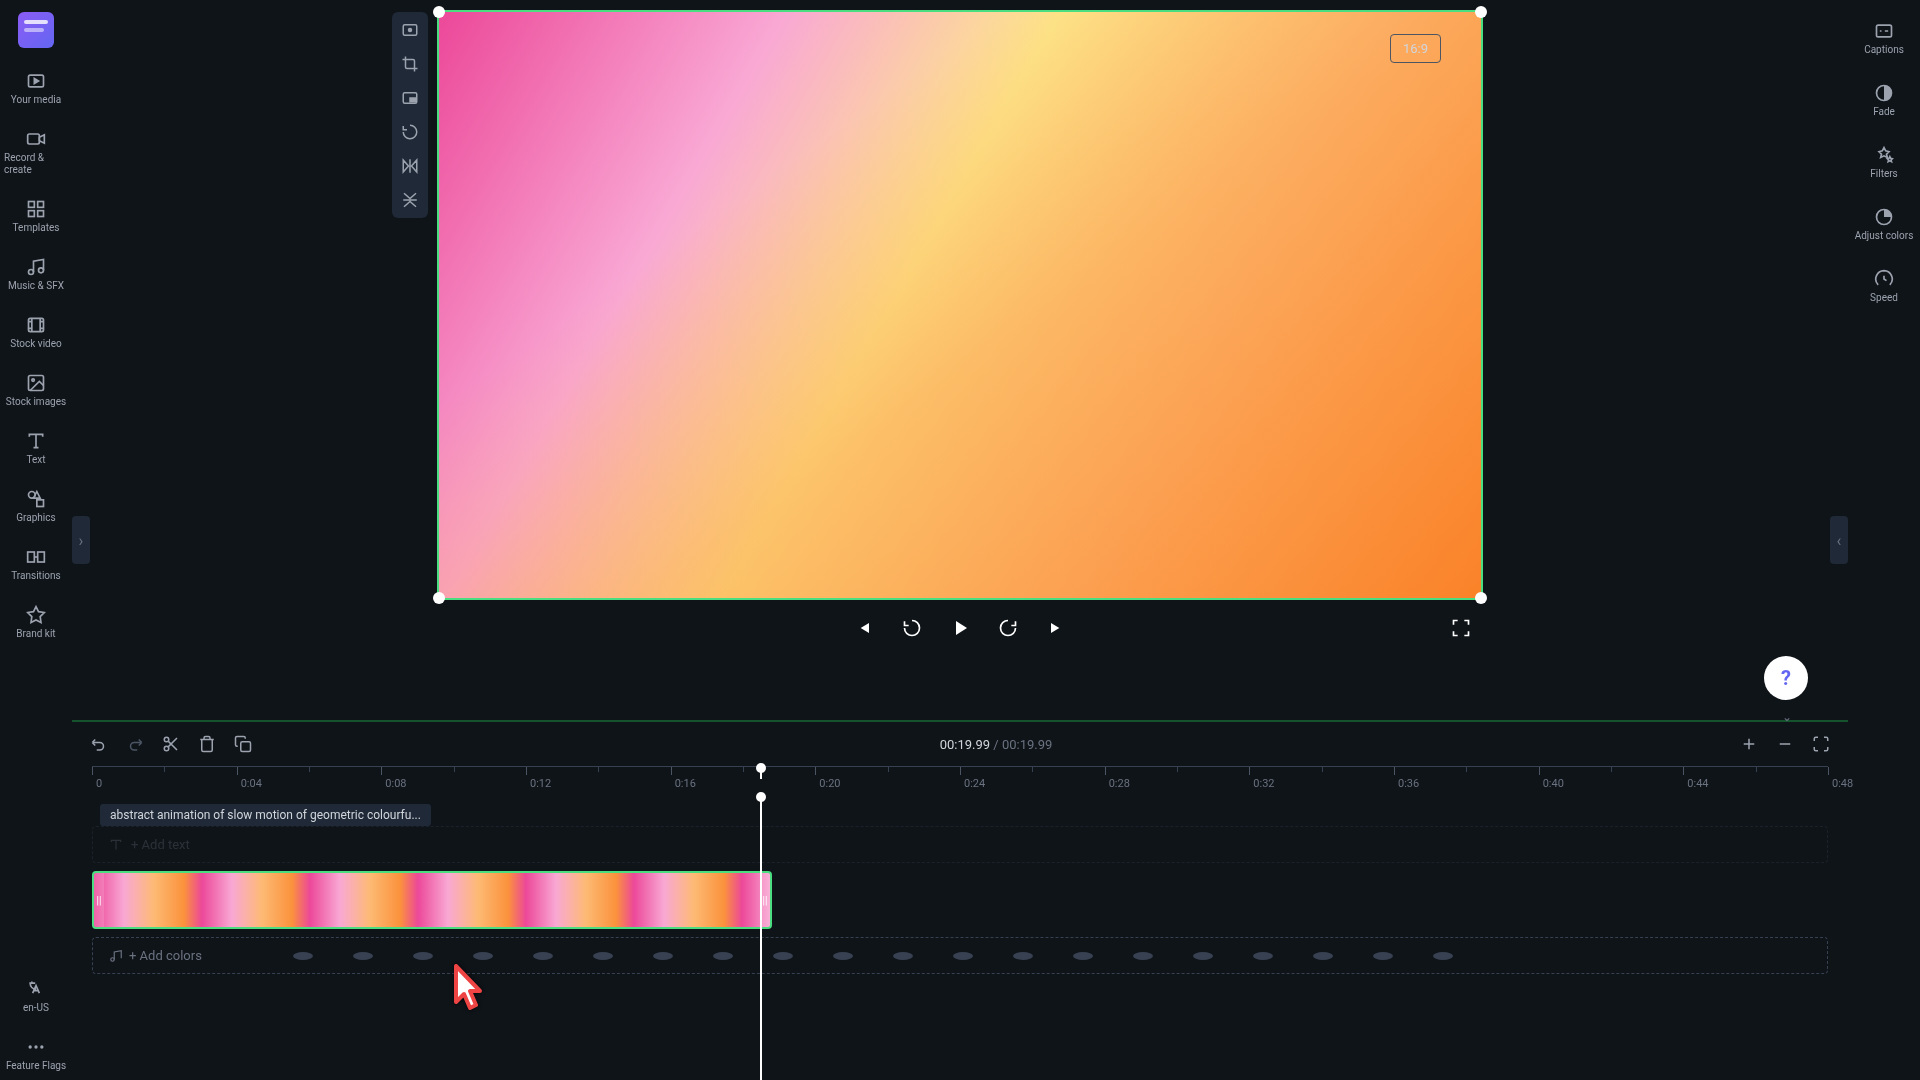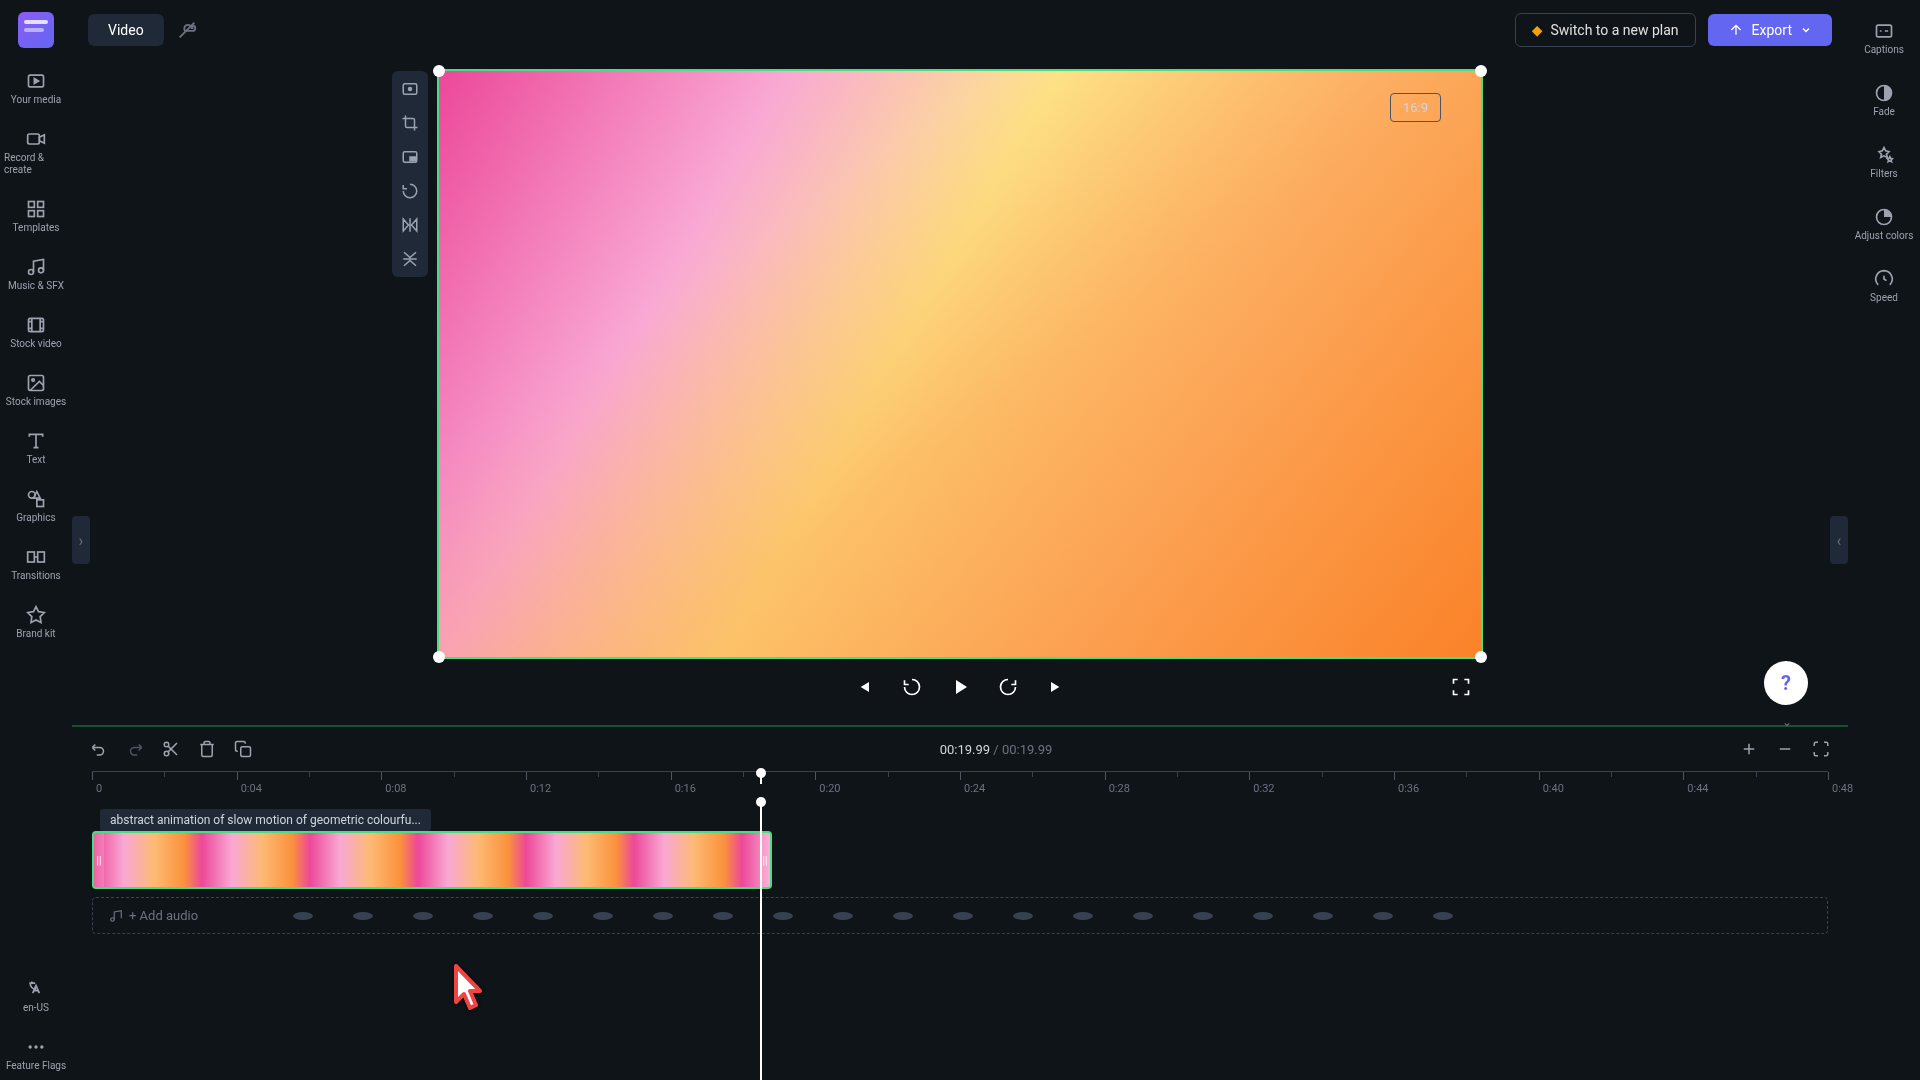"Video" div.top-bar { html: <div> <button>Video</button> <div> <svg> <path></path> <line></line> </svg> </div> <div></div> <div> <span>◆</span> <span>Switch to a new plan</span> </div> <button> <svg> <path></path> </svg> <span>Export</span> <svg> <path></path> </svg> </button> </div> -> none }
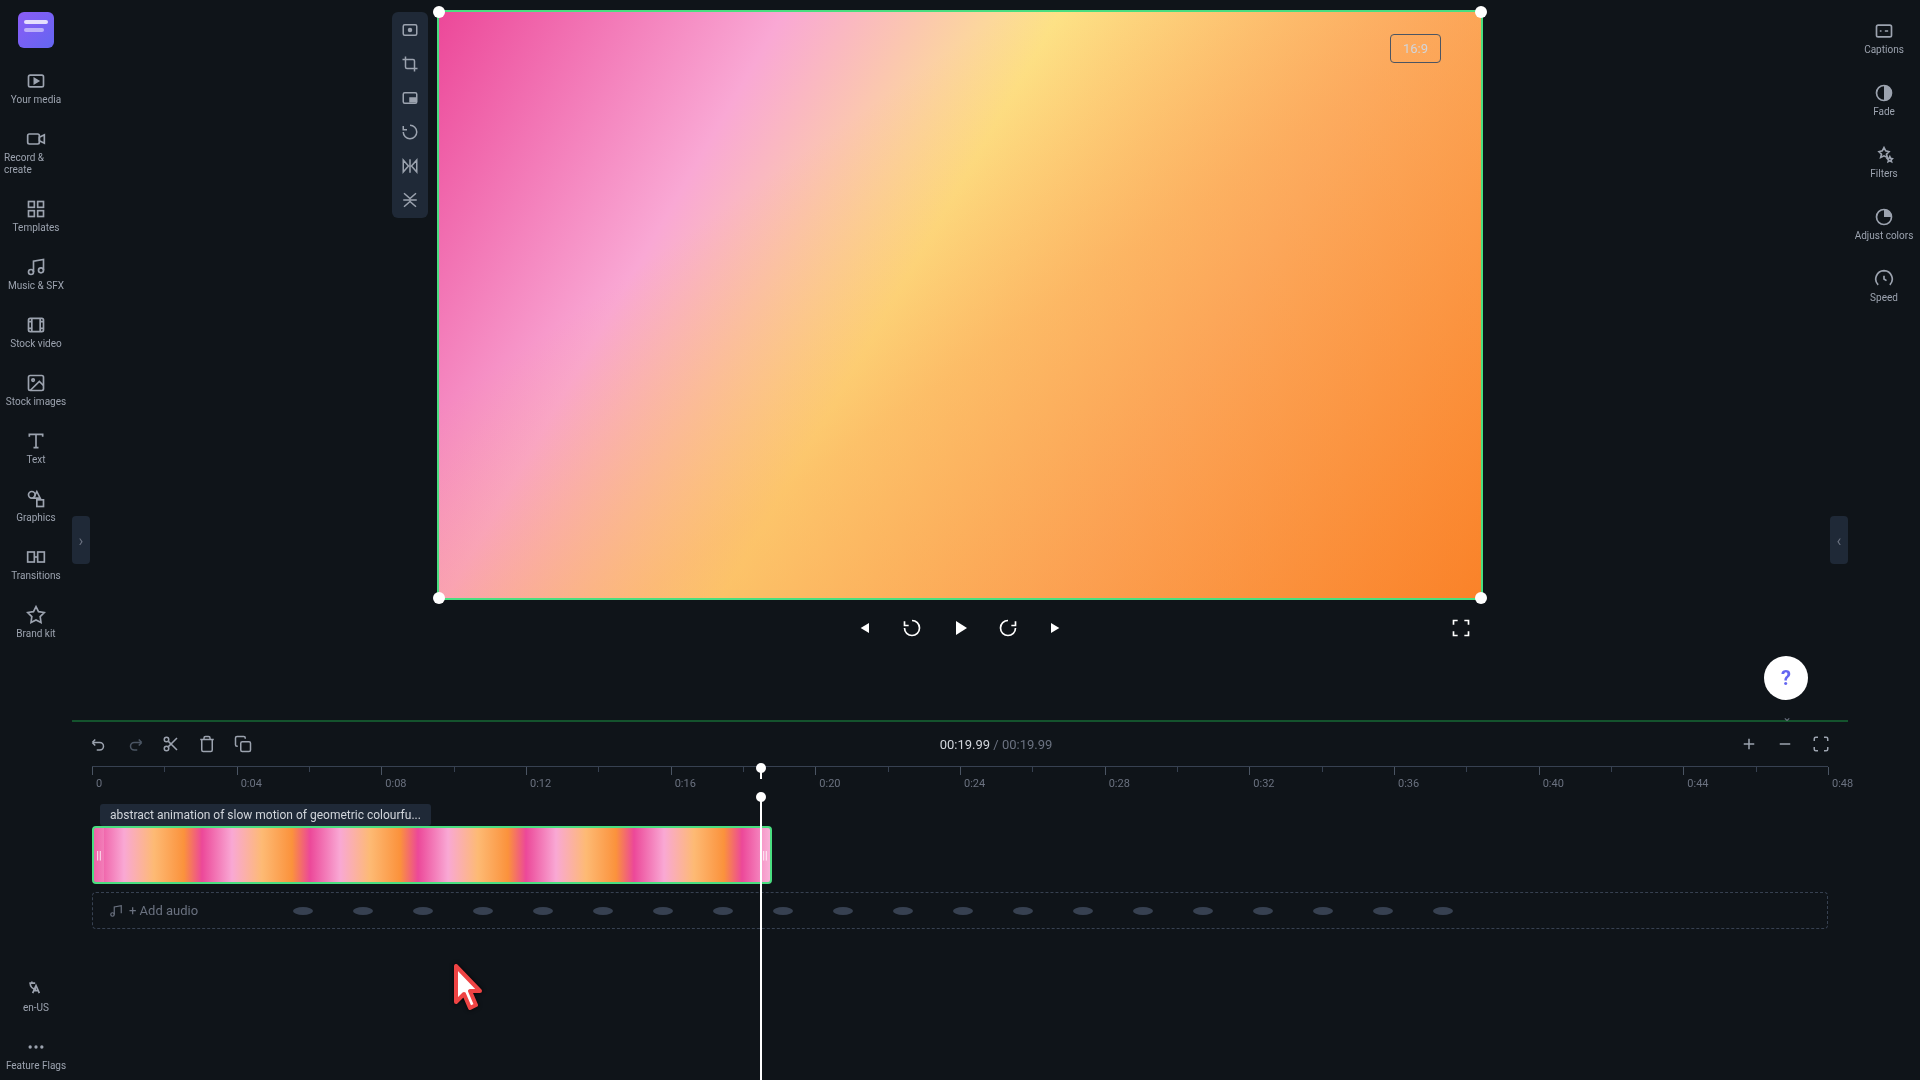"+ Add text" div.track-placeholder { html: none -> <div> <svg> <path></path> </svg> <span>+ Add text</span> </div> }
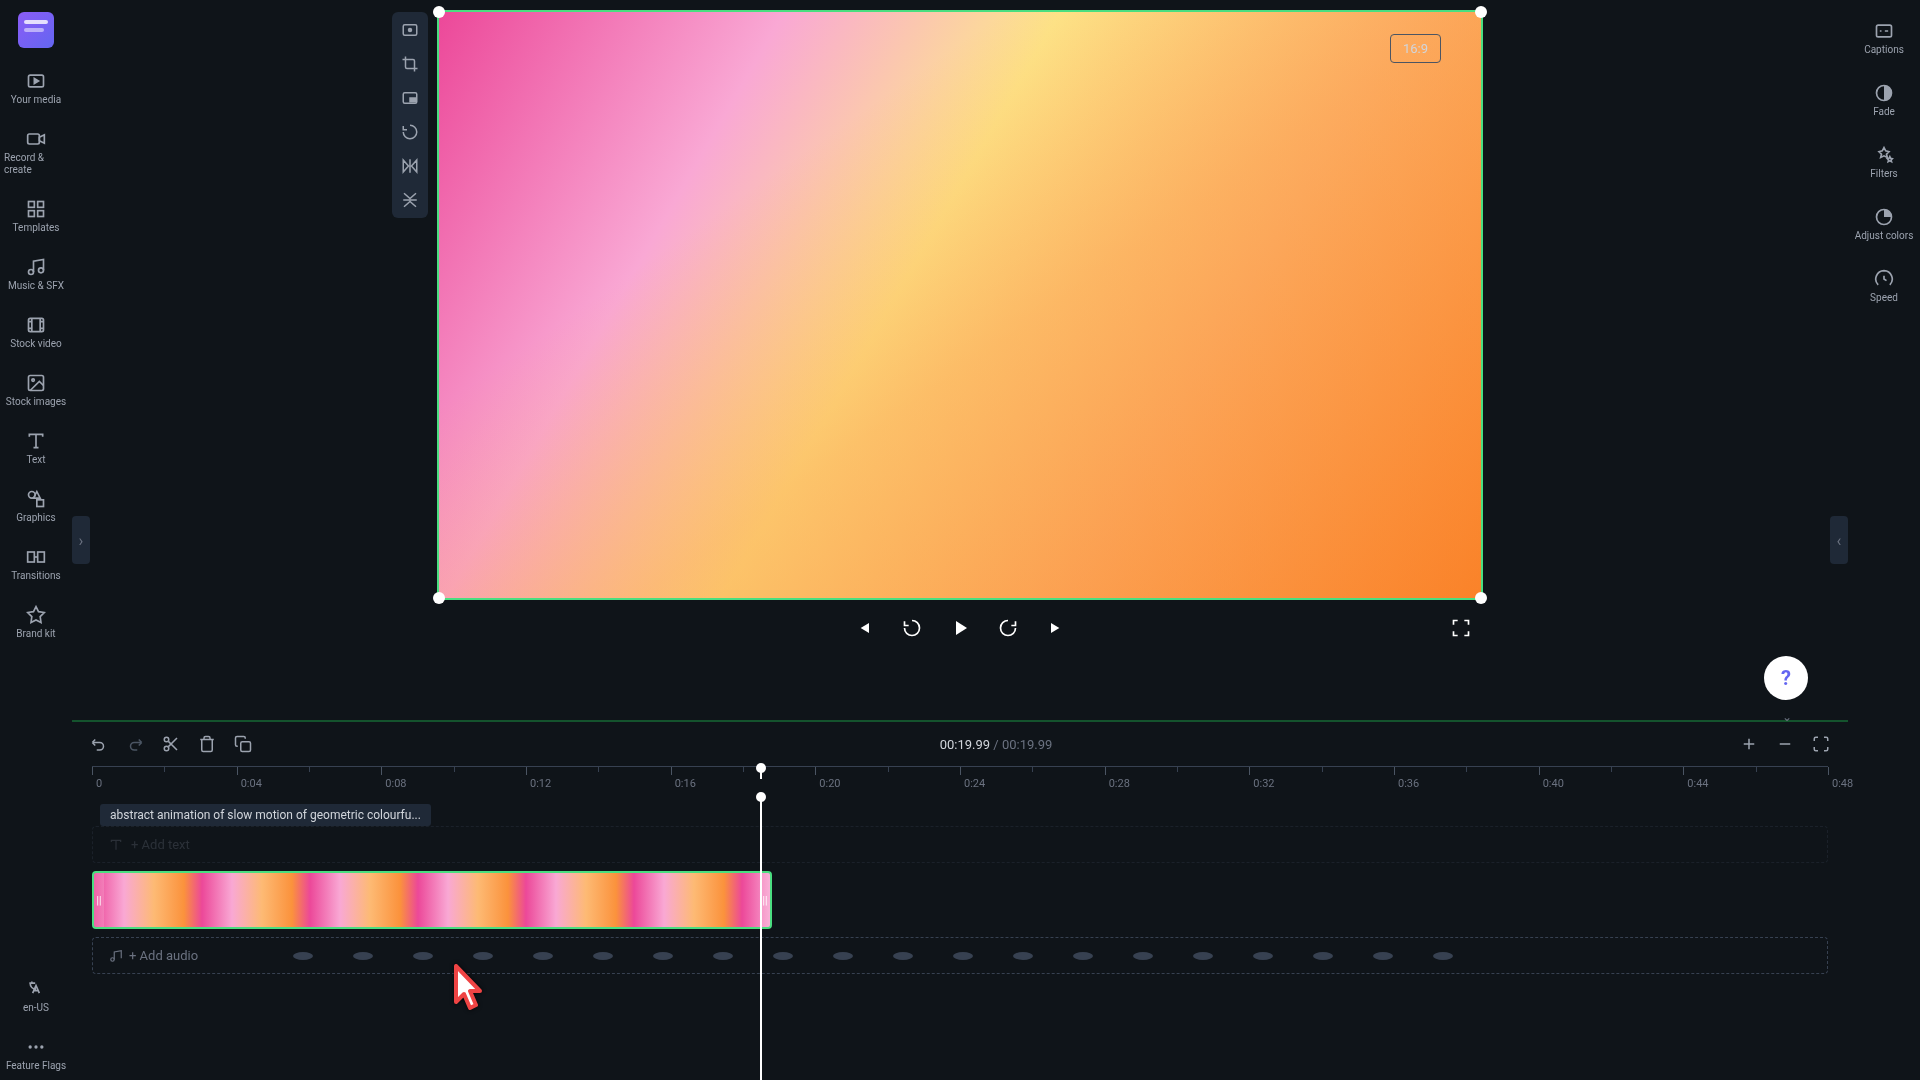"+ Add audio" span { text: audio -> colors }
